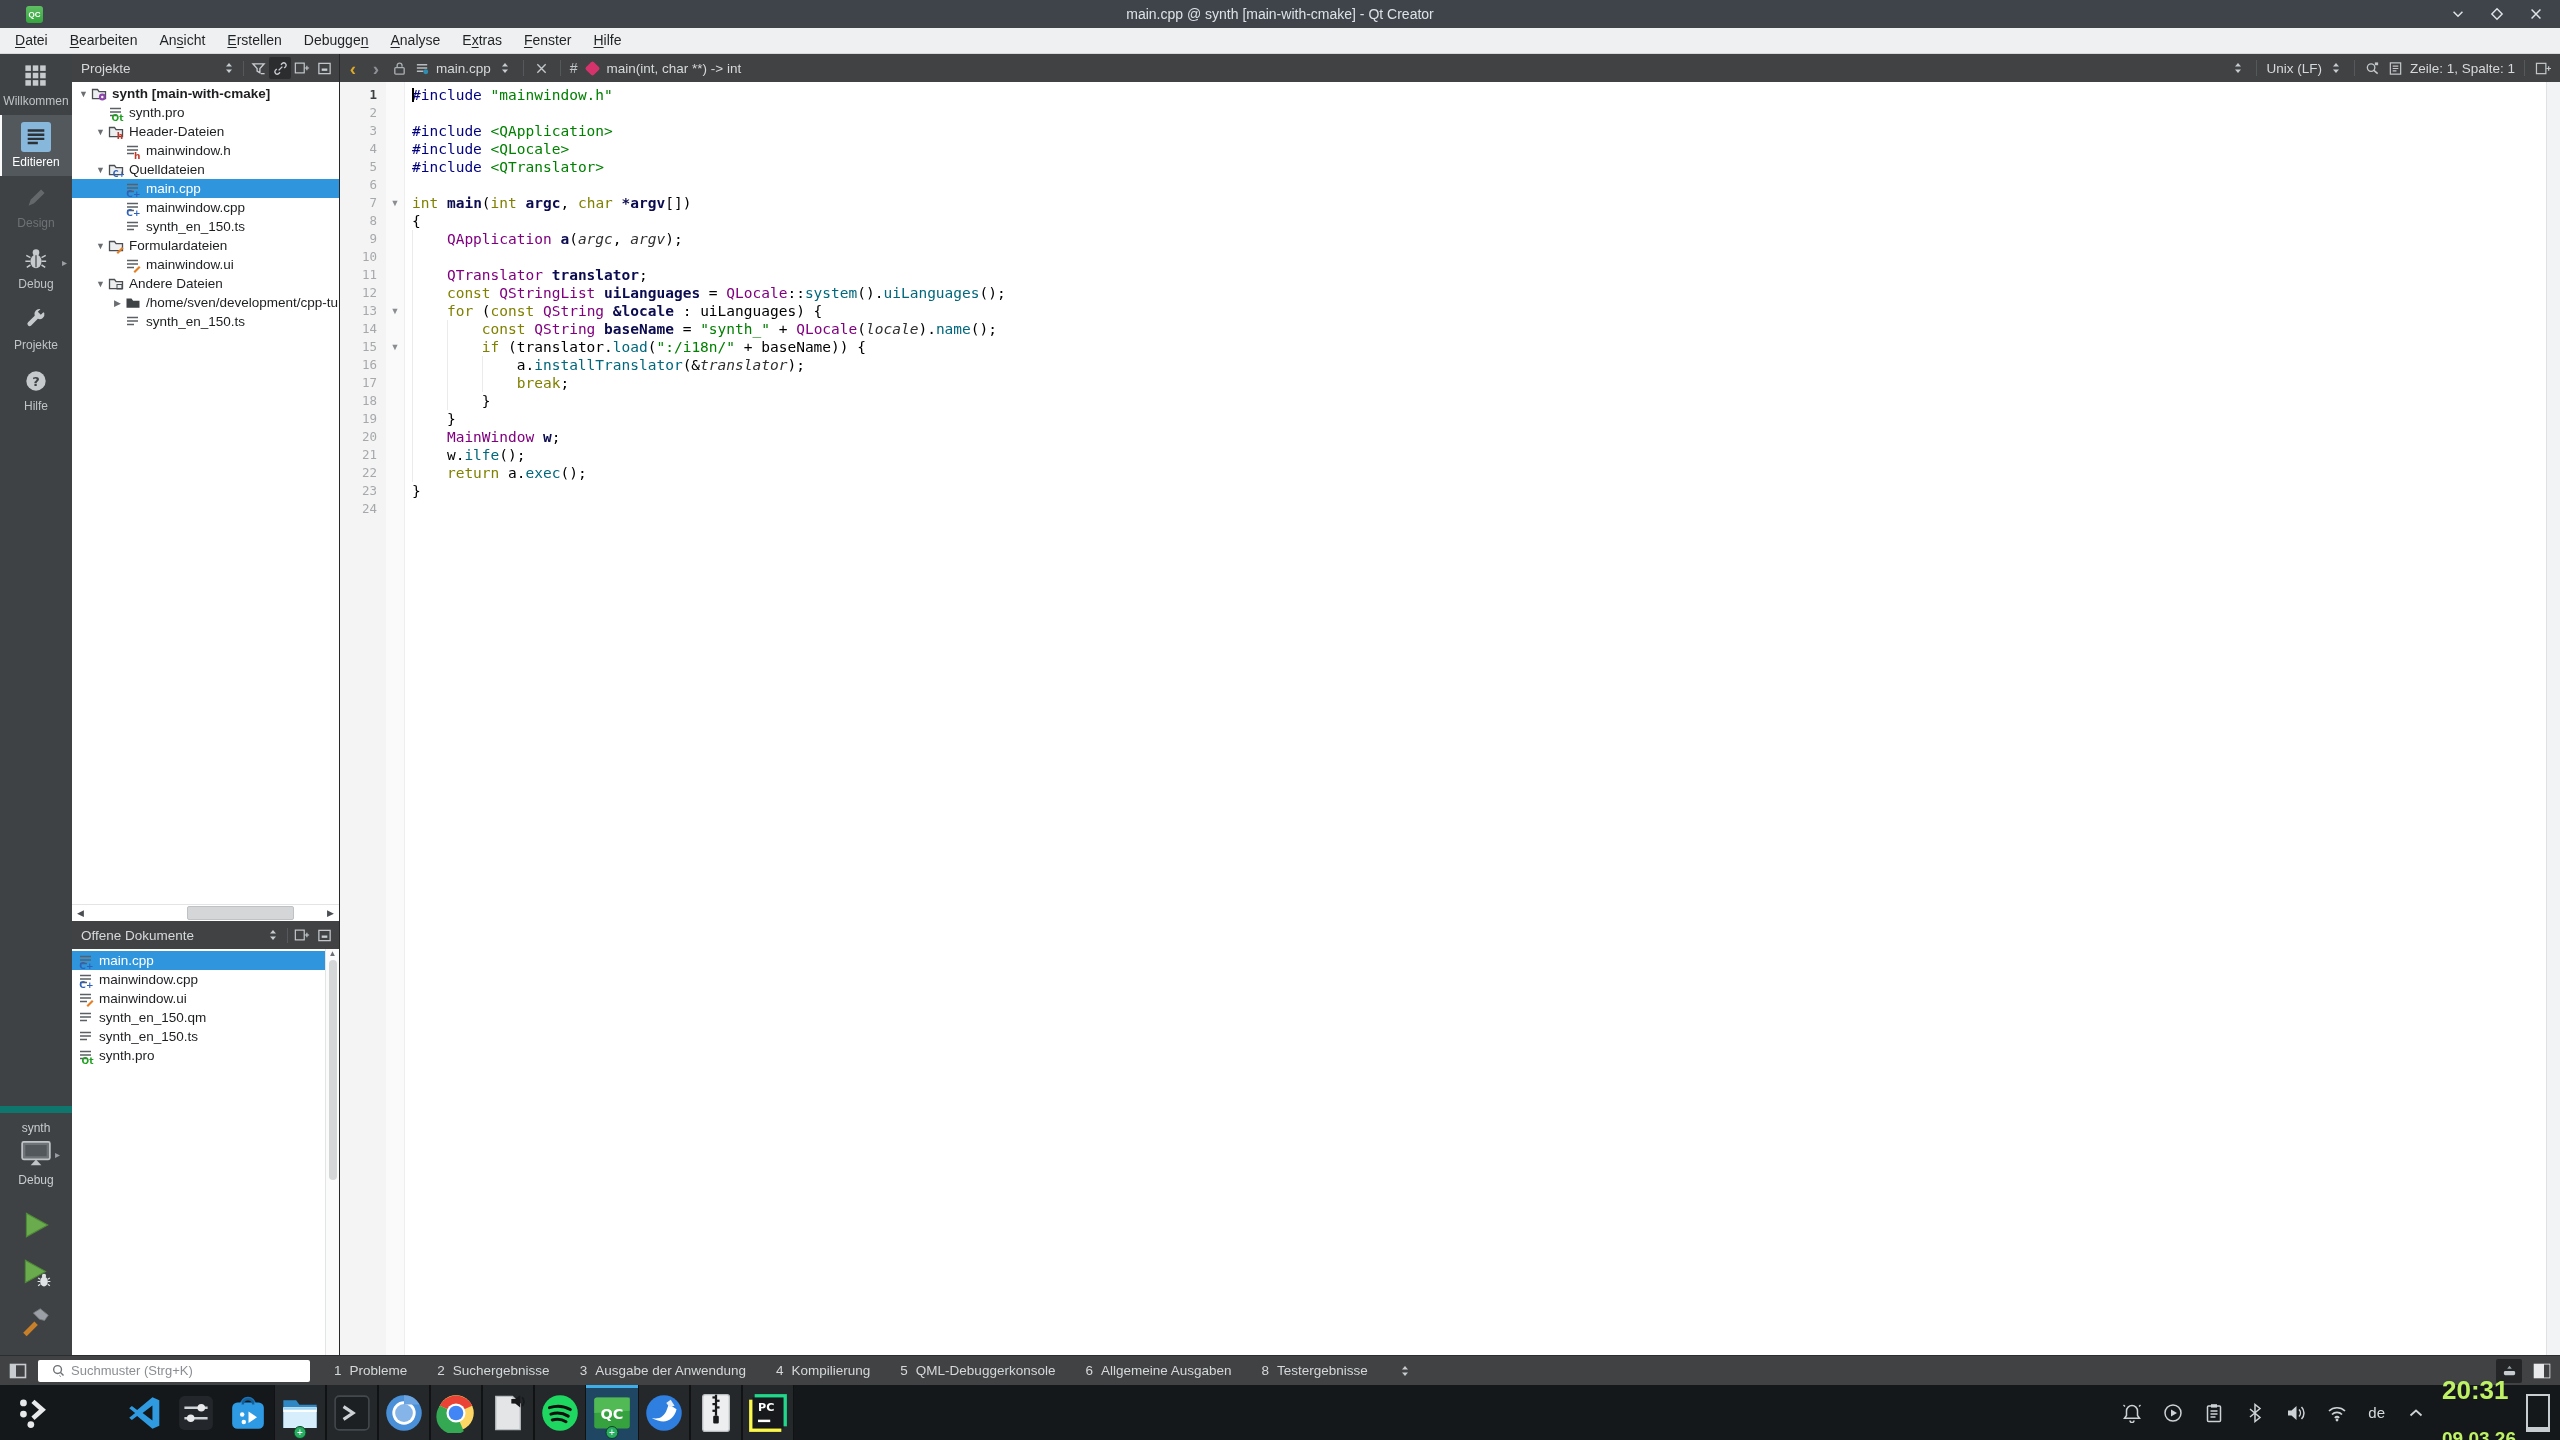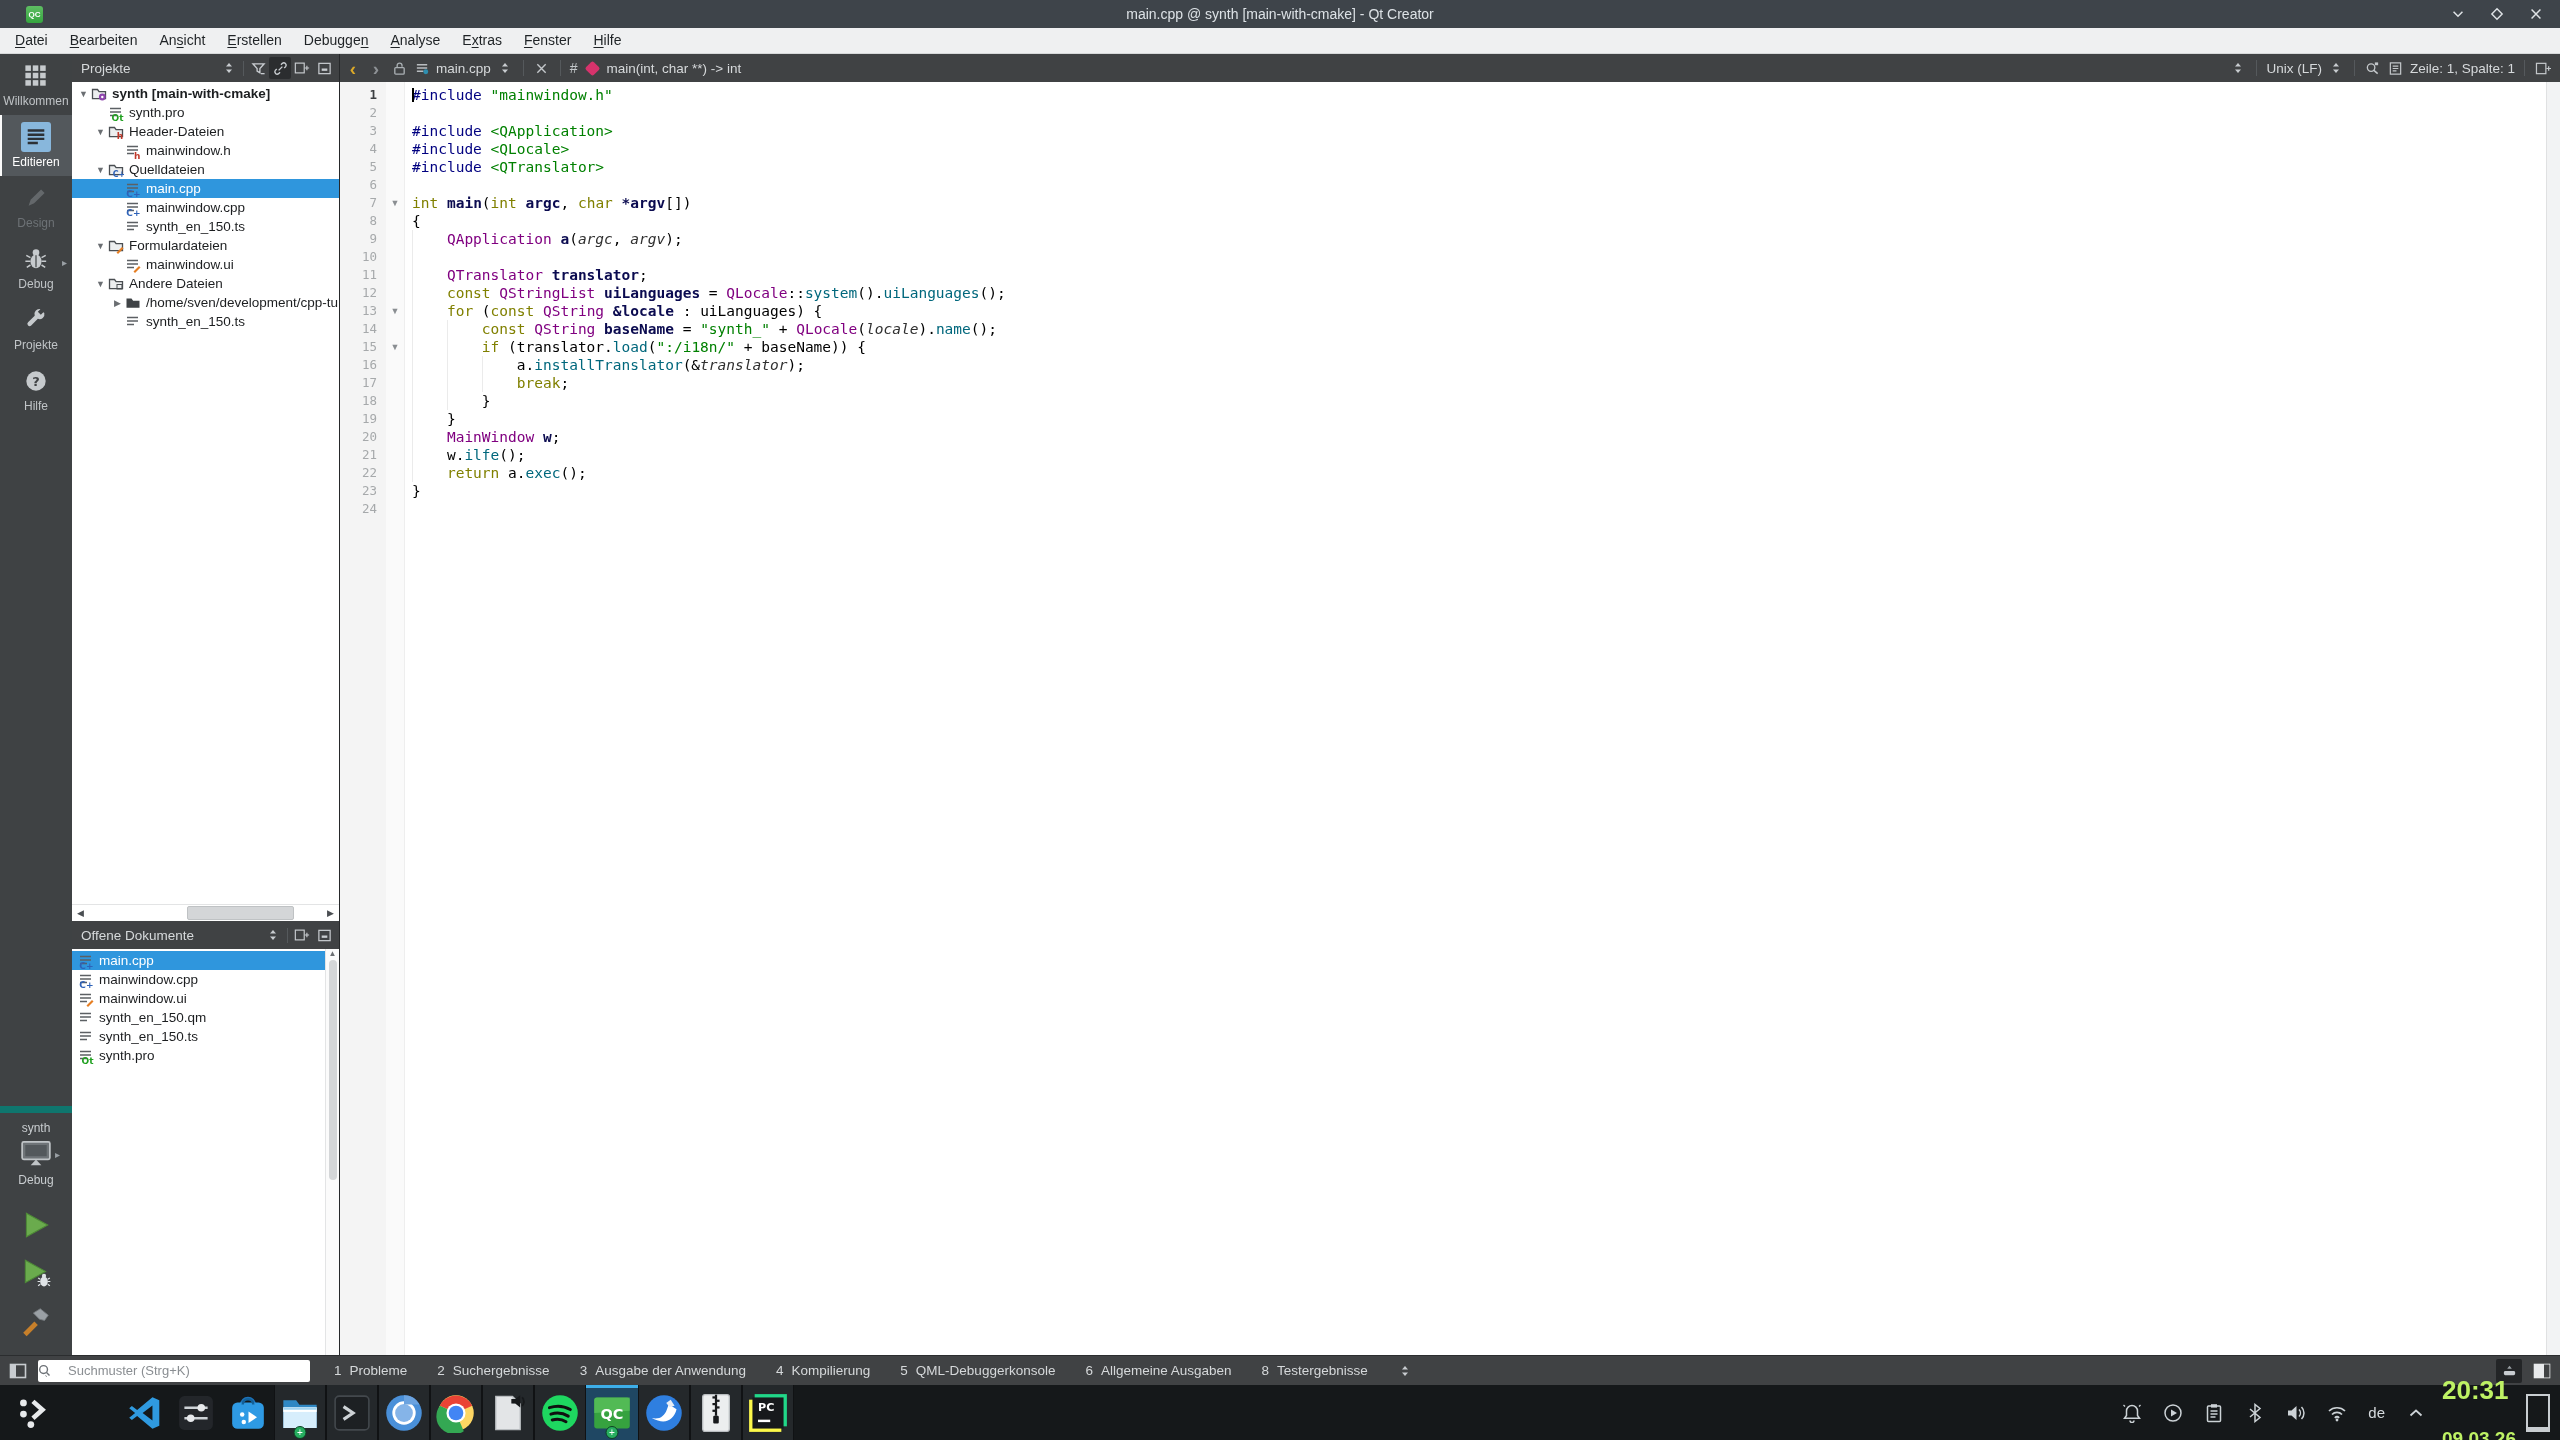"Suchmuster (Strg+K)" .searchbox { gap: 17px -> 6px; padding: 0 0 -> 0 14px }
